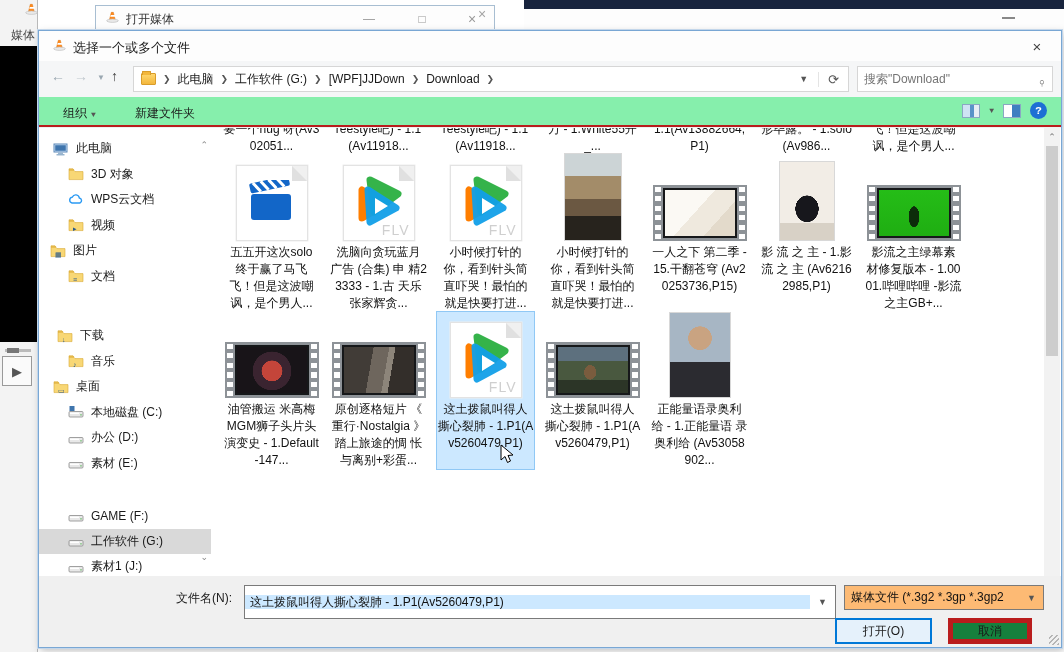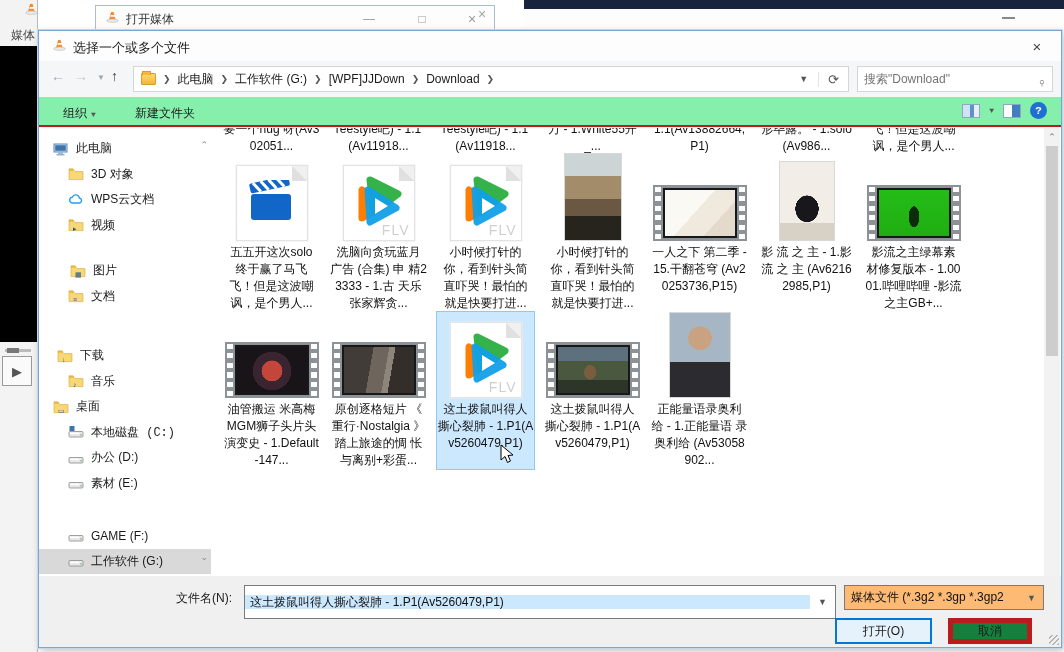"图片" div.side-item { margin-top: 20px -> none; padding-left: 31px -> 11px }
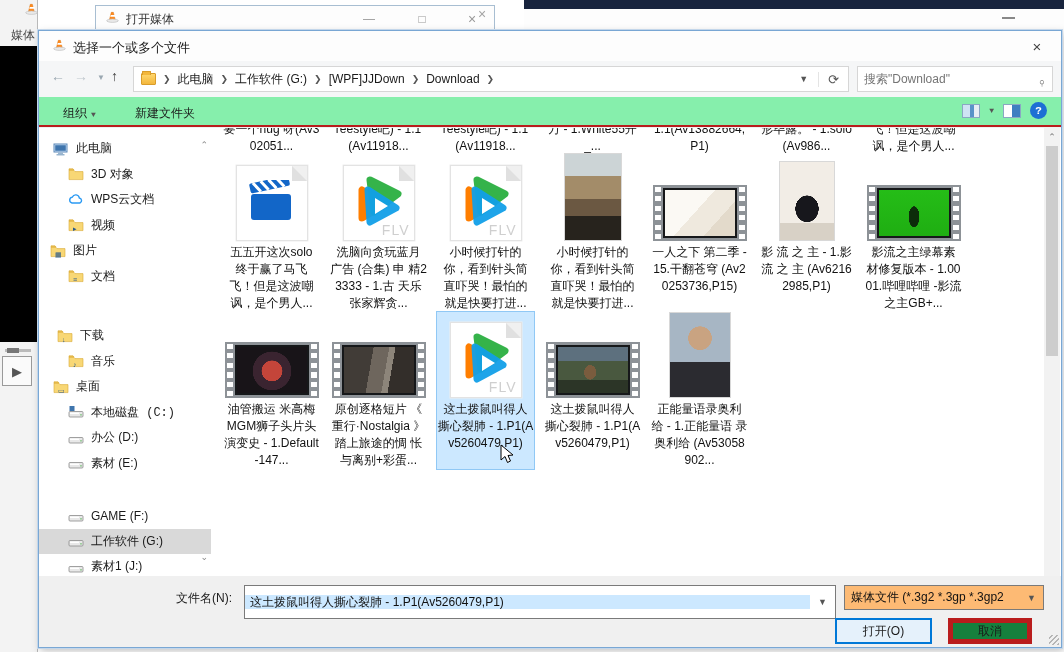"本地磁盘 (C:)" div.side-item { font-family: Liberation Mono, monospace -> none }
